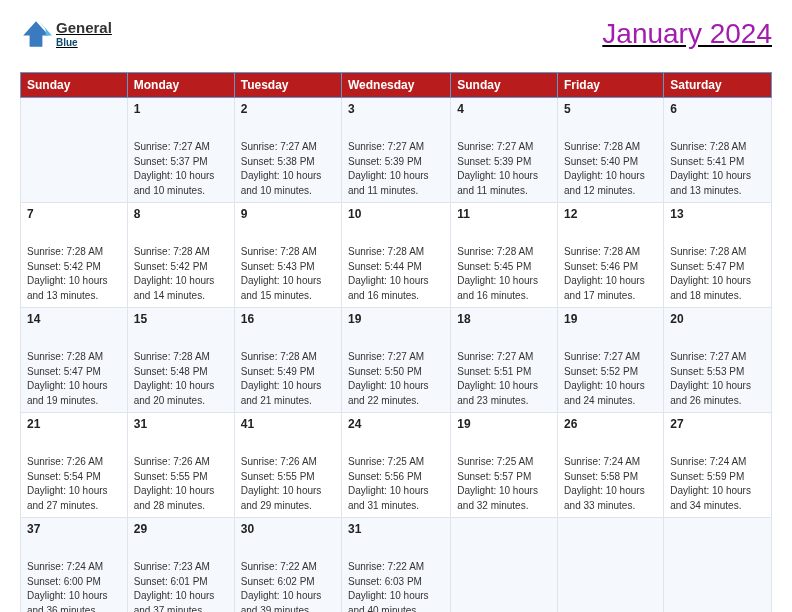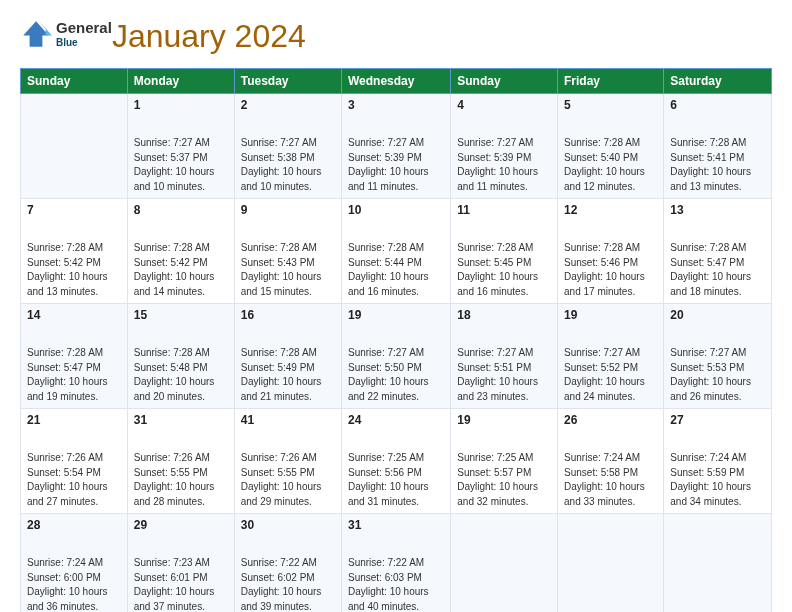"General" .header { justify-content: none -> space-between; margin-bottom: 13px -> 22px; text-decoration: none -> underline }
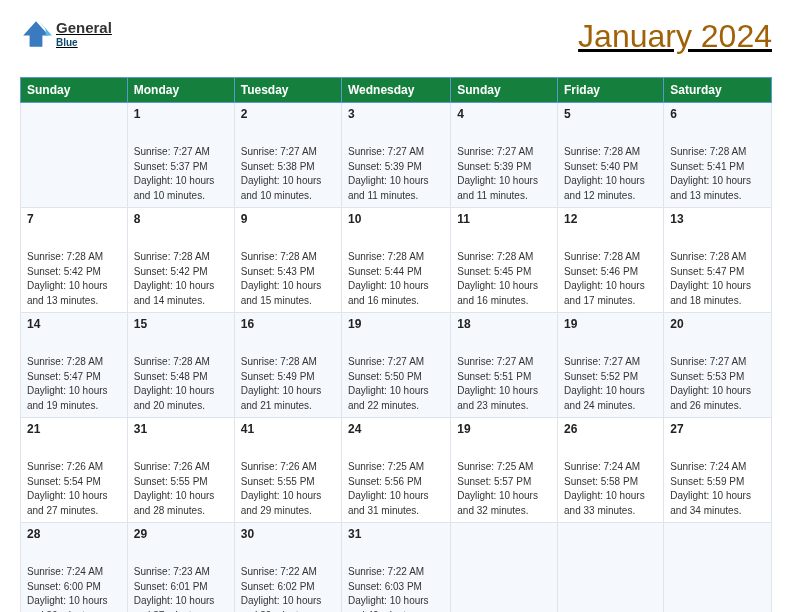"January 2024" .month-title { color: #a16207 -> #a21caf; font-size: 32px -> 28px }
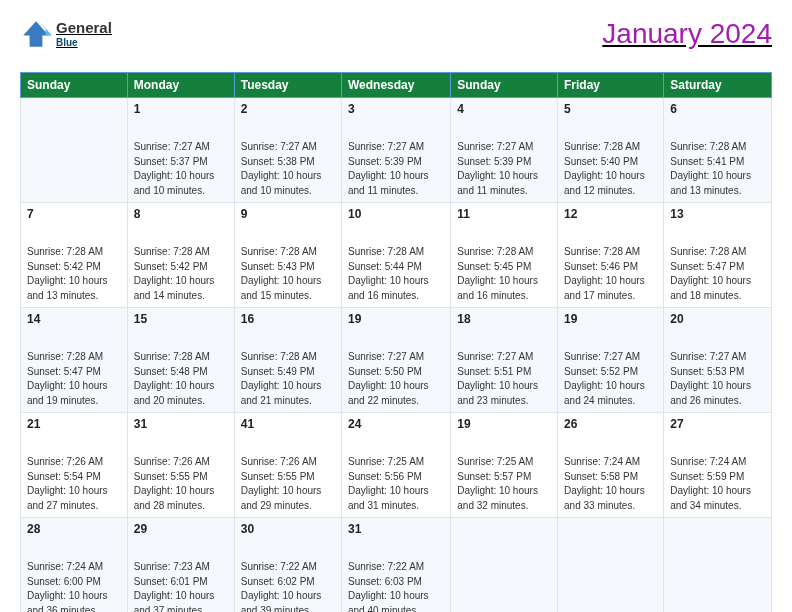"Sunday" thead tr { background-color: #15803d -> #b91c1c }
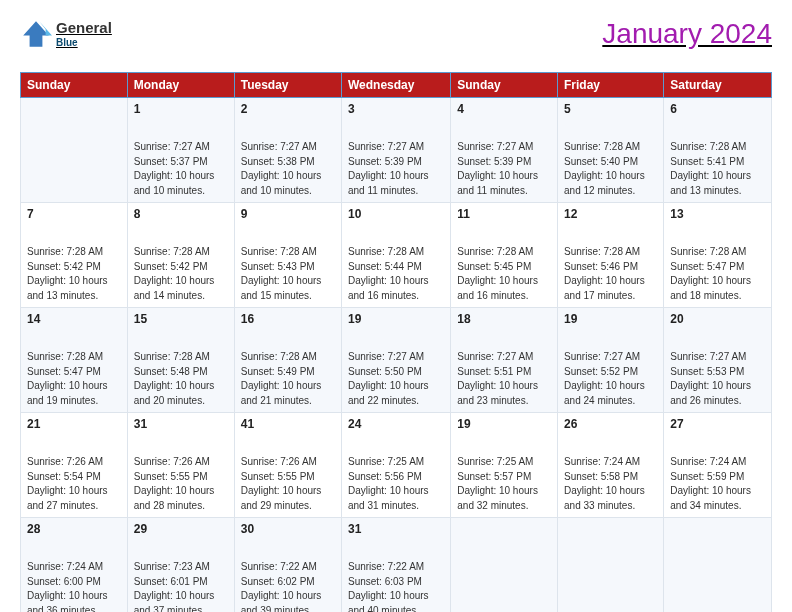"28" span.day-number { text: 28 -> 37 }
